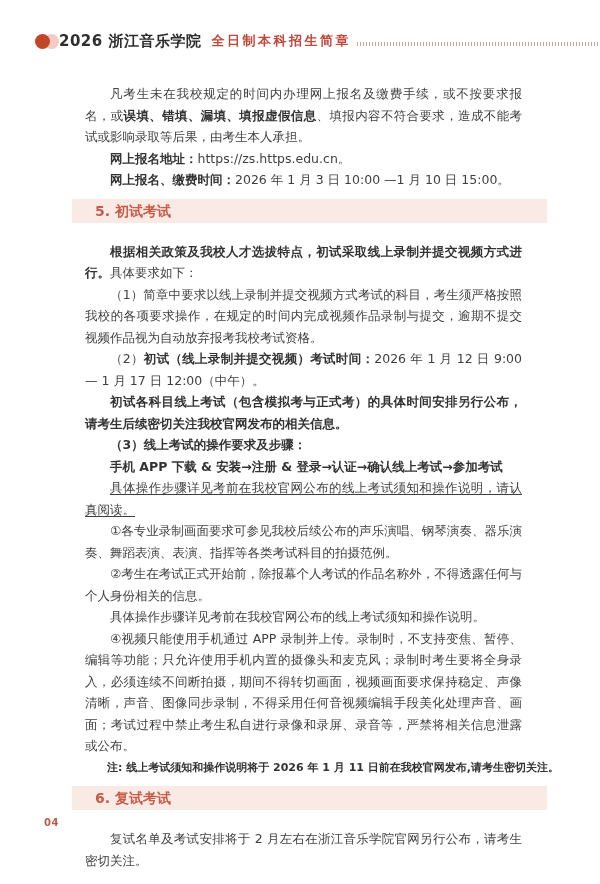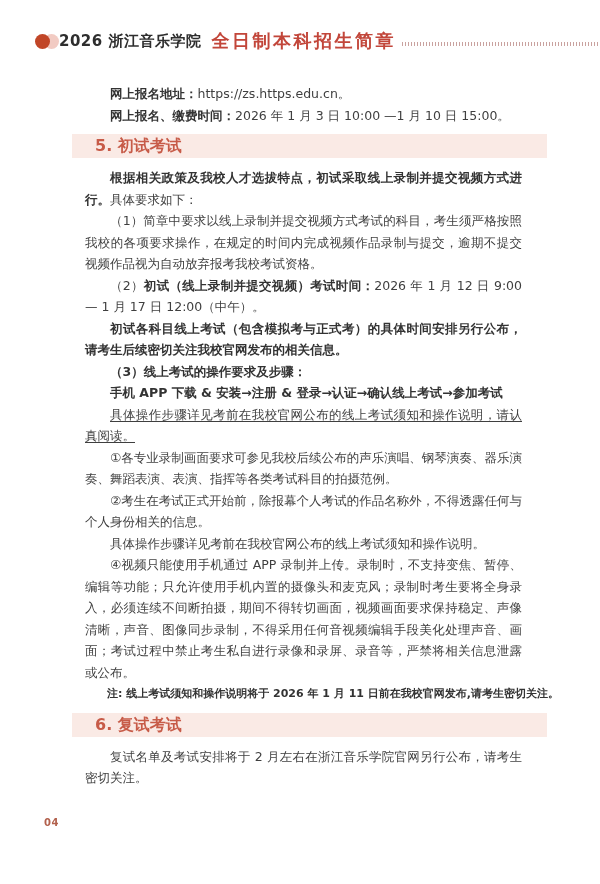"全日制本科招生简章" .doc-subtitle { font-size: 18px -> 13px }
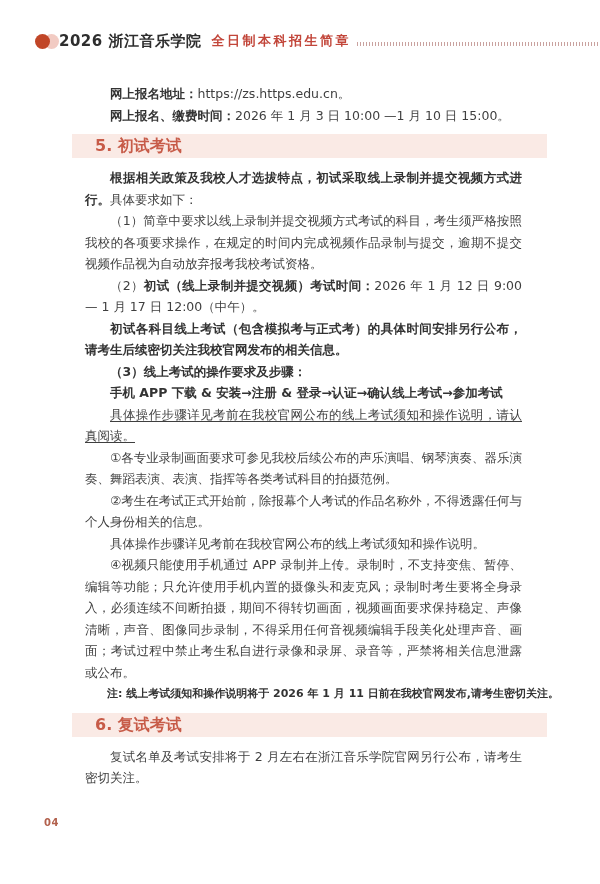"凡考生未在我校规定的时间内办理网上报名及缴费手续，或不按要求报名，或误填、错填、" p.body { html: none -> <p><span>凡考生未在我校规定的时间内办理网上报名及缴费手续，或不按要求报名，或</span><b>误填、错填、漏填、填报虚假信息</b><span>、填报内容不符合要求，造成不能考试或影响录取等后果，由考生本人承担。</span></p> }
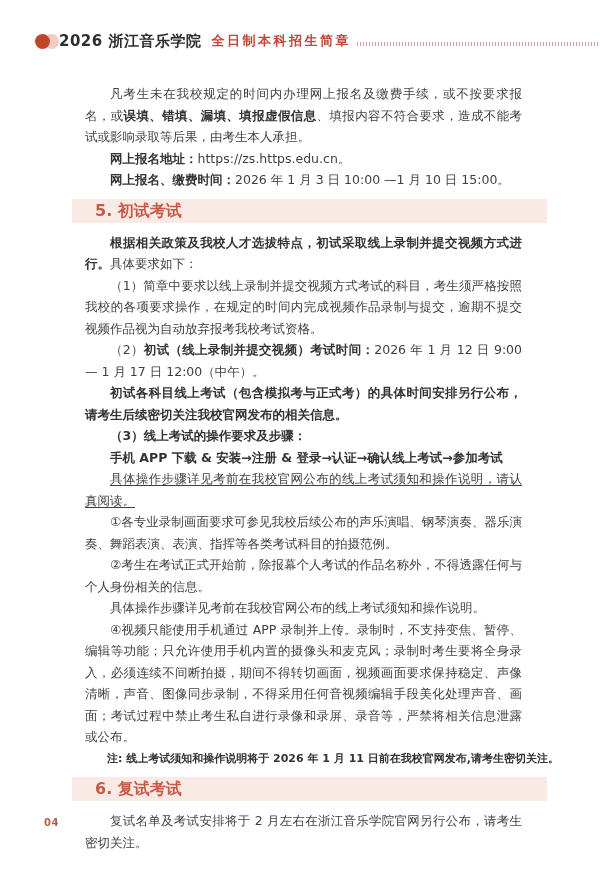"5. 初试考试" .section-heading { font-size: 16px -> 14px; margin: 8px -25px 9px -13px -> 8px -25px 18px -13px }
